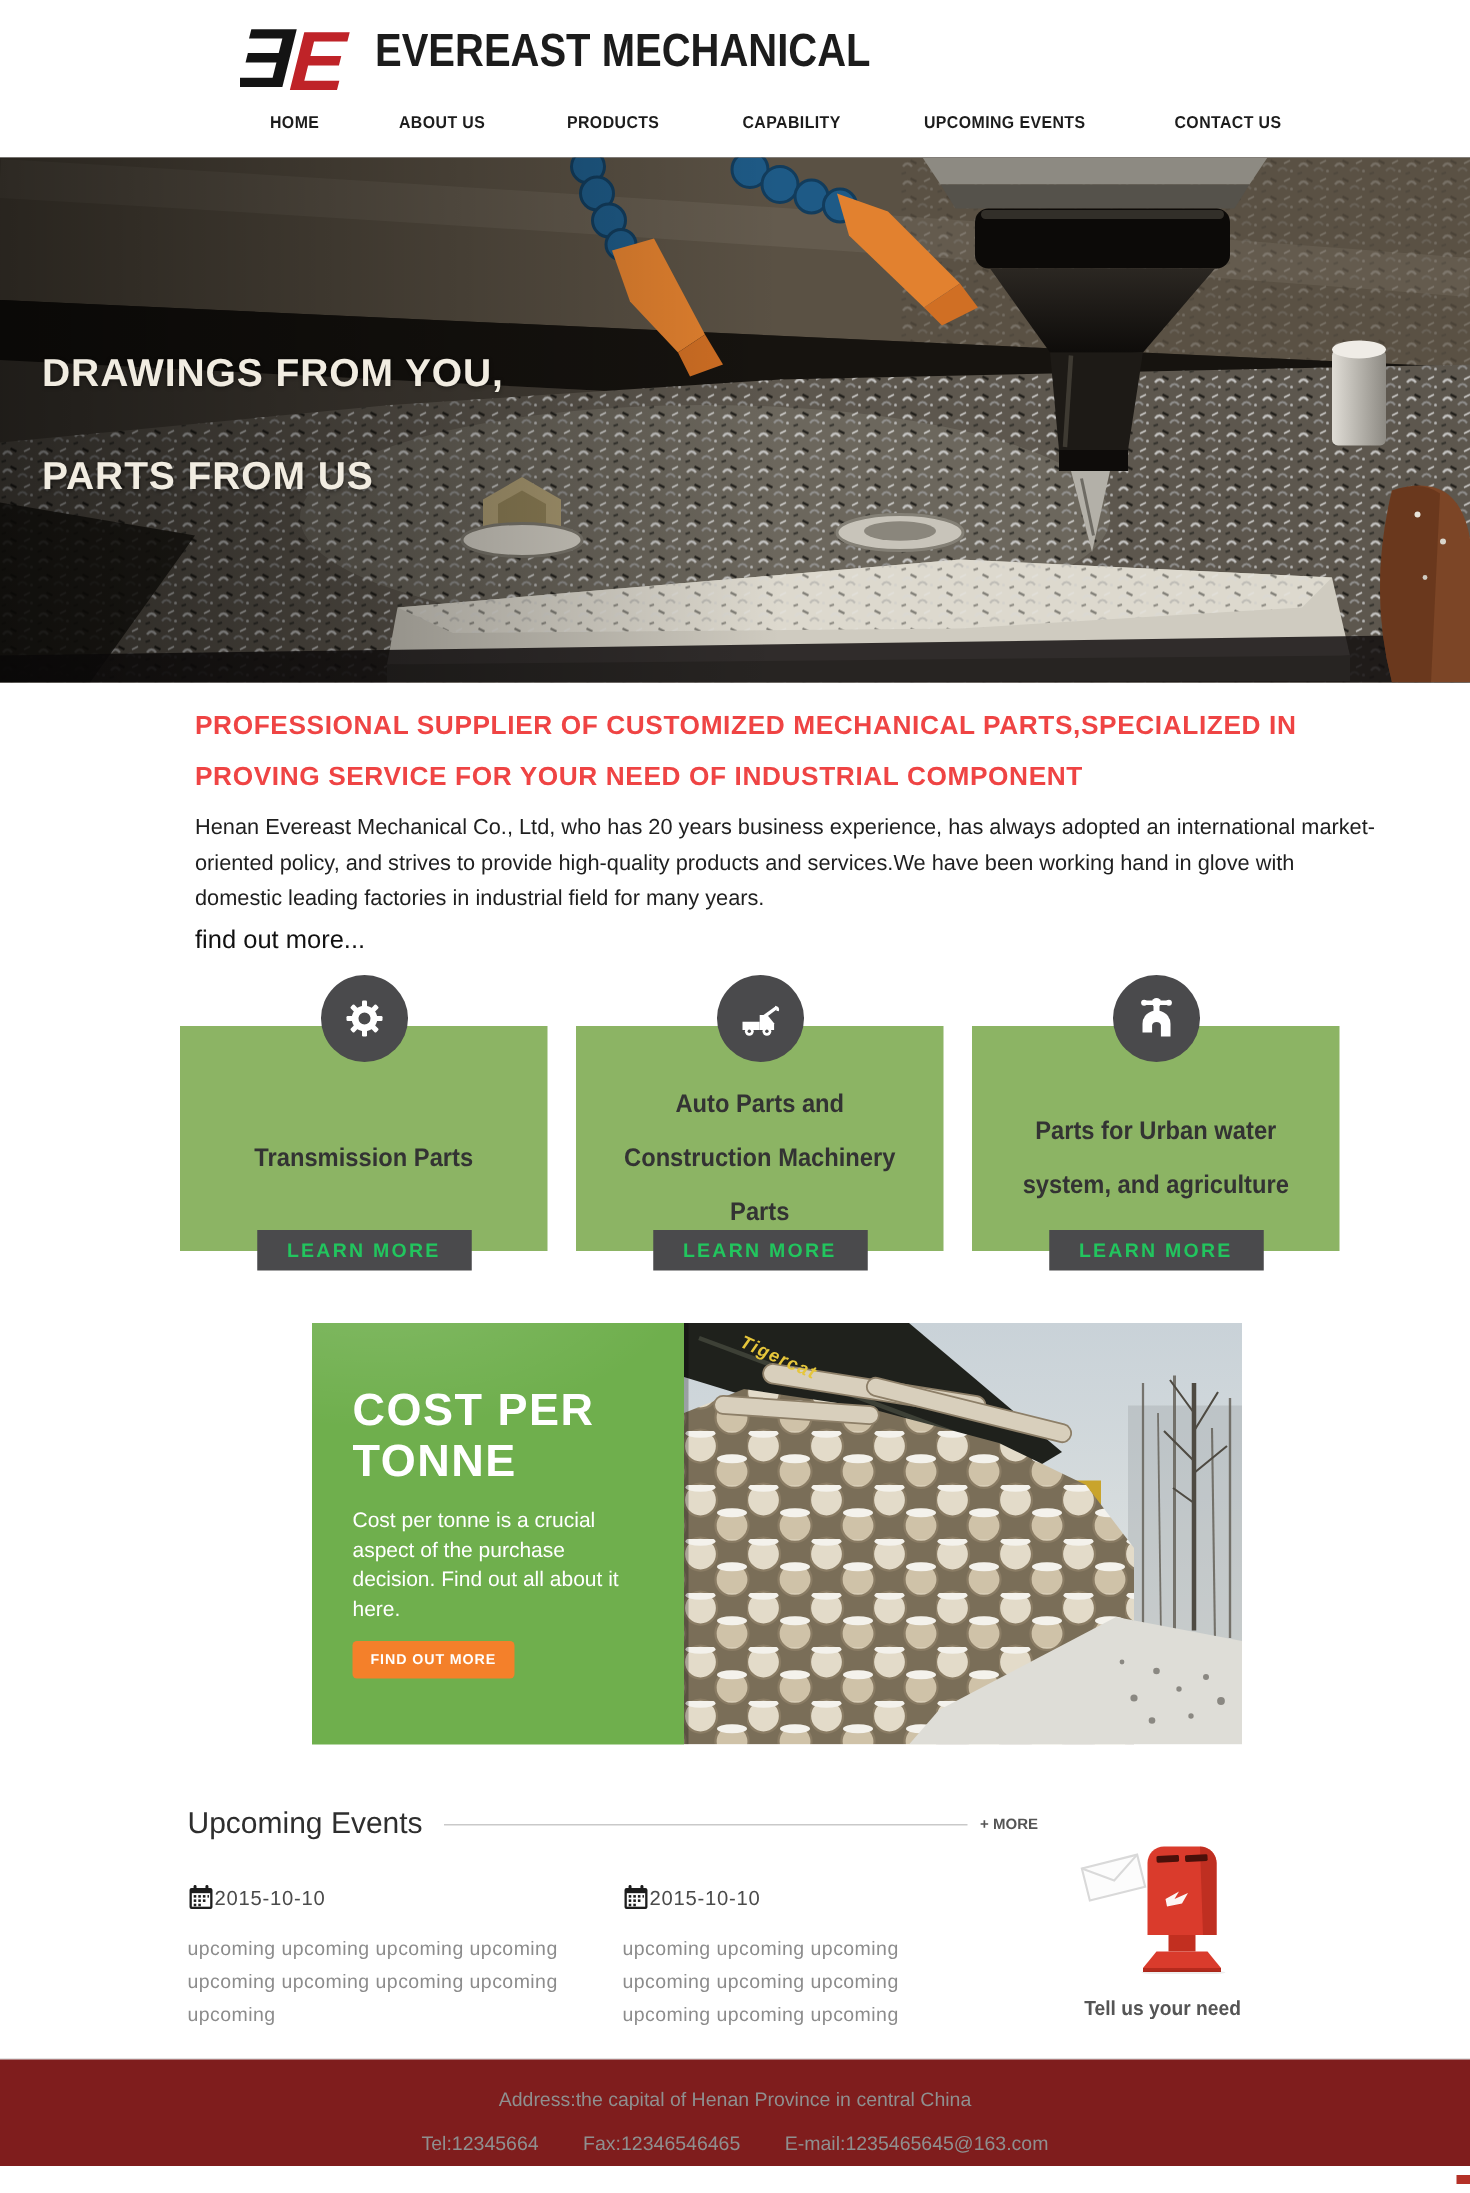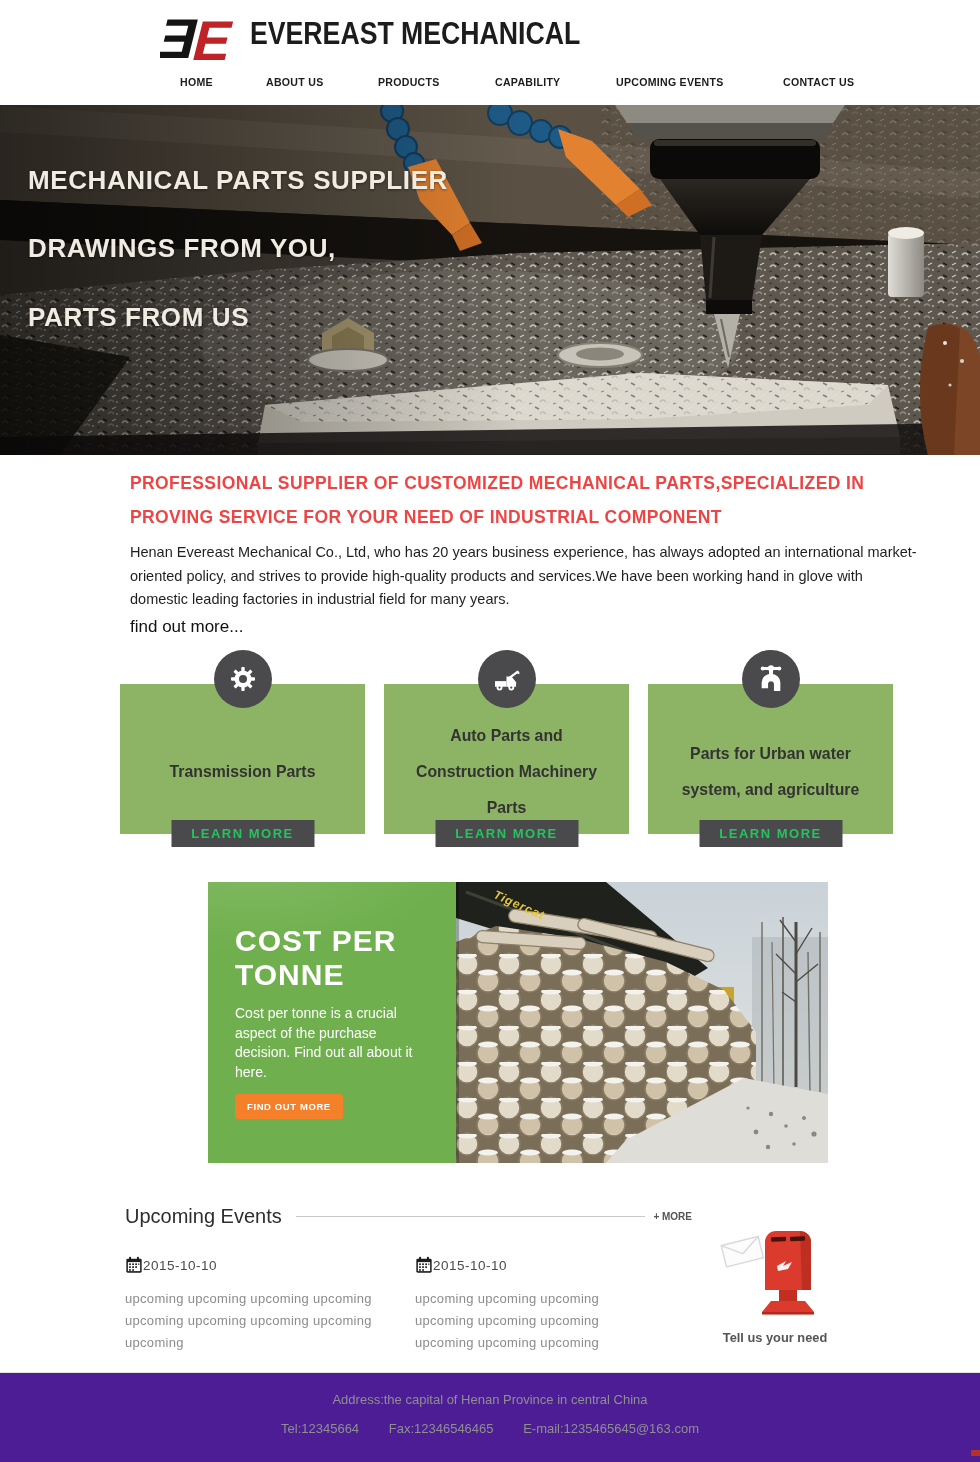"MECHANICAL PARTS SUPPLIER" div.hero-line { html: <div>MECHANICAL PARTS SUPPLIER</div> -> none }
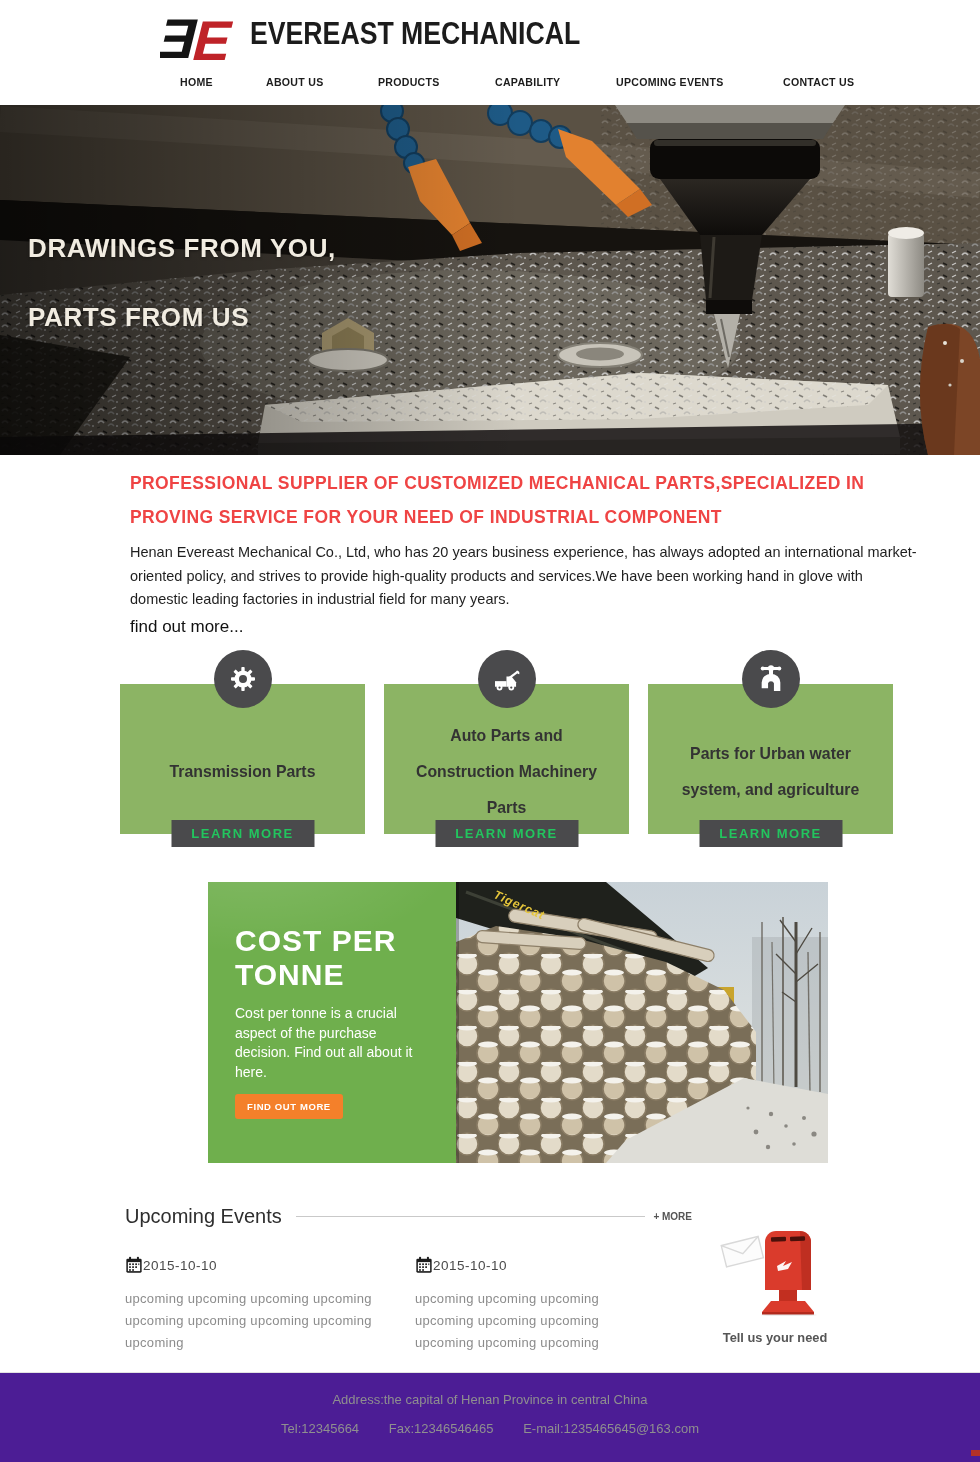"Address:the capital of Henan Province" .site-footer { background: #4c1d95 -> #7f1d1d; height: 90px -> 72px }
